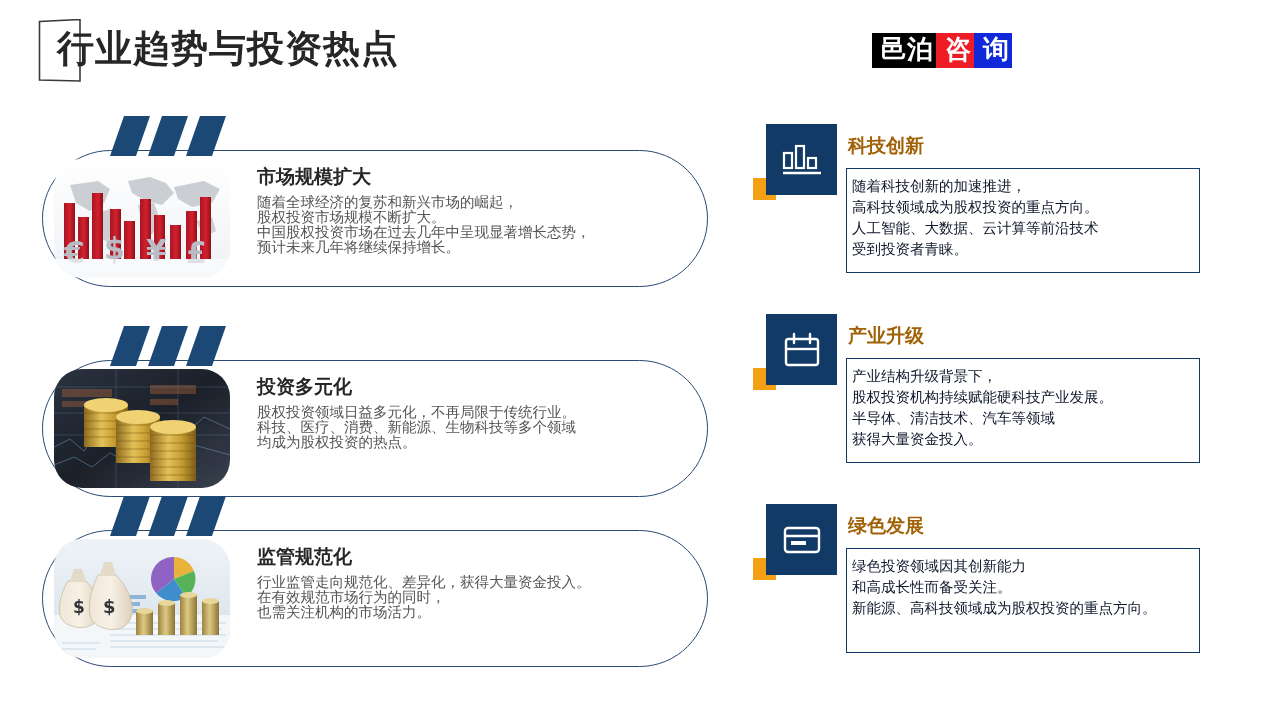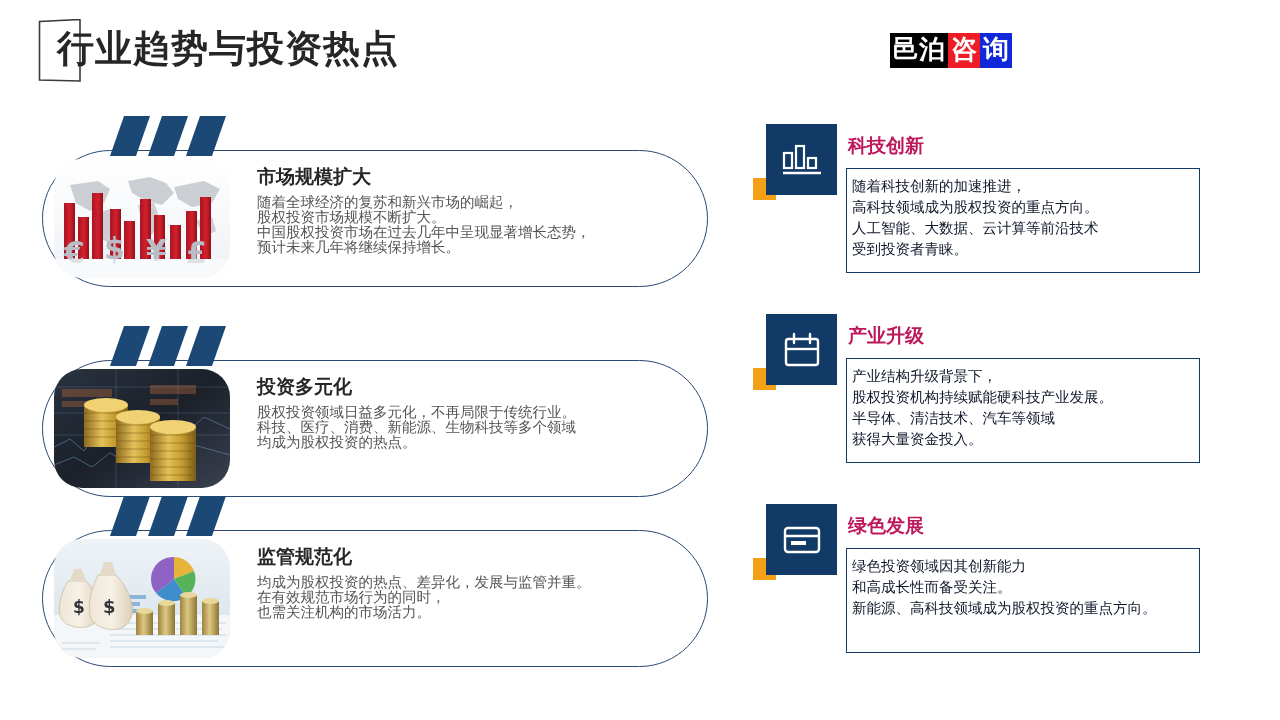"邑泊" #brand-logo span { padding: 1px 3px 3px 3px -> 1px 3px 3px 9px }
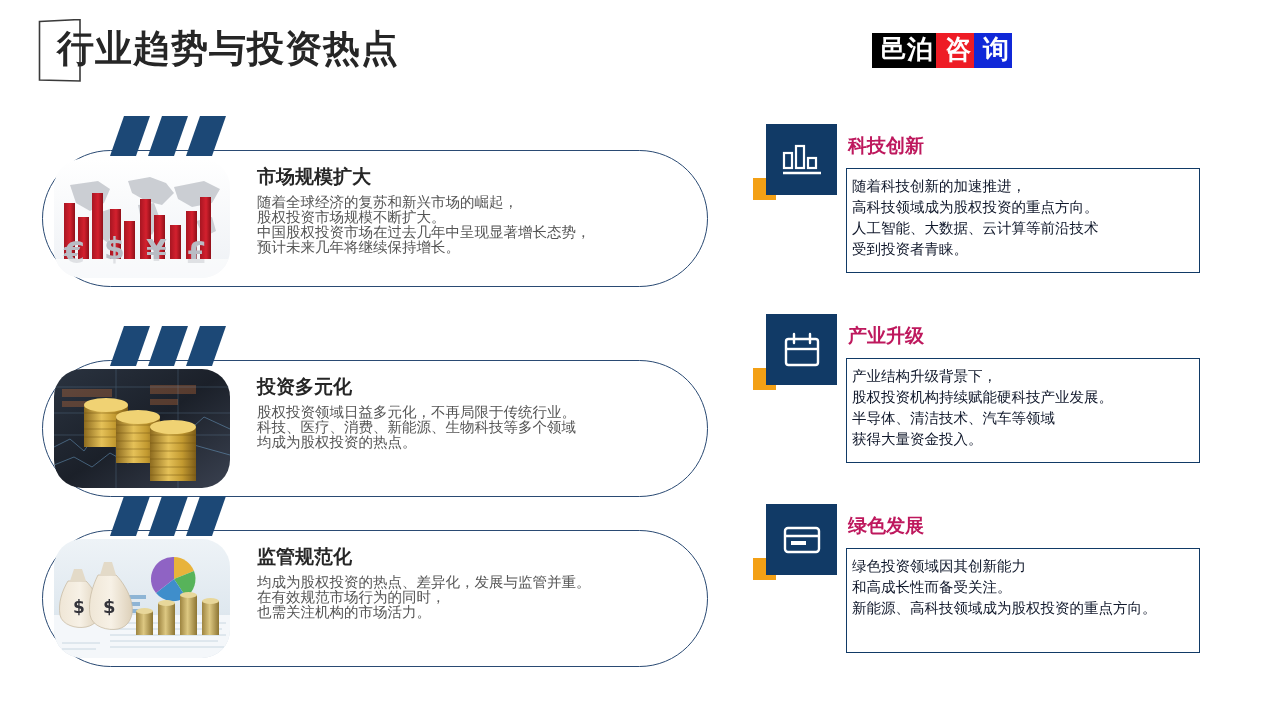"科技创新" .icon-card-title { color: #be185d -> #a16207 }
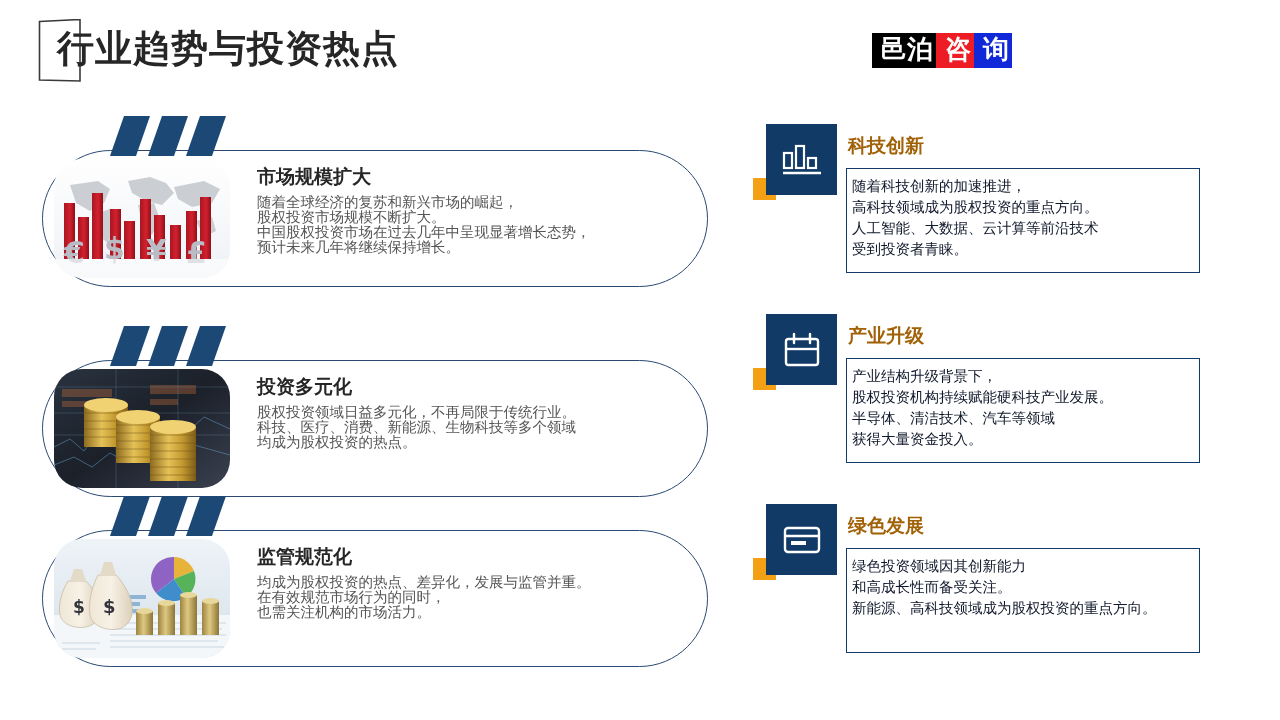"均成为股权投资的热点、差异化，发展与监管并重。" div.pill-text { text: 均成为股权投资的热点、差异化，发展与监管并重 -> 行业监管走向规范化、差异化，获得大量资金投入 }
